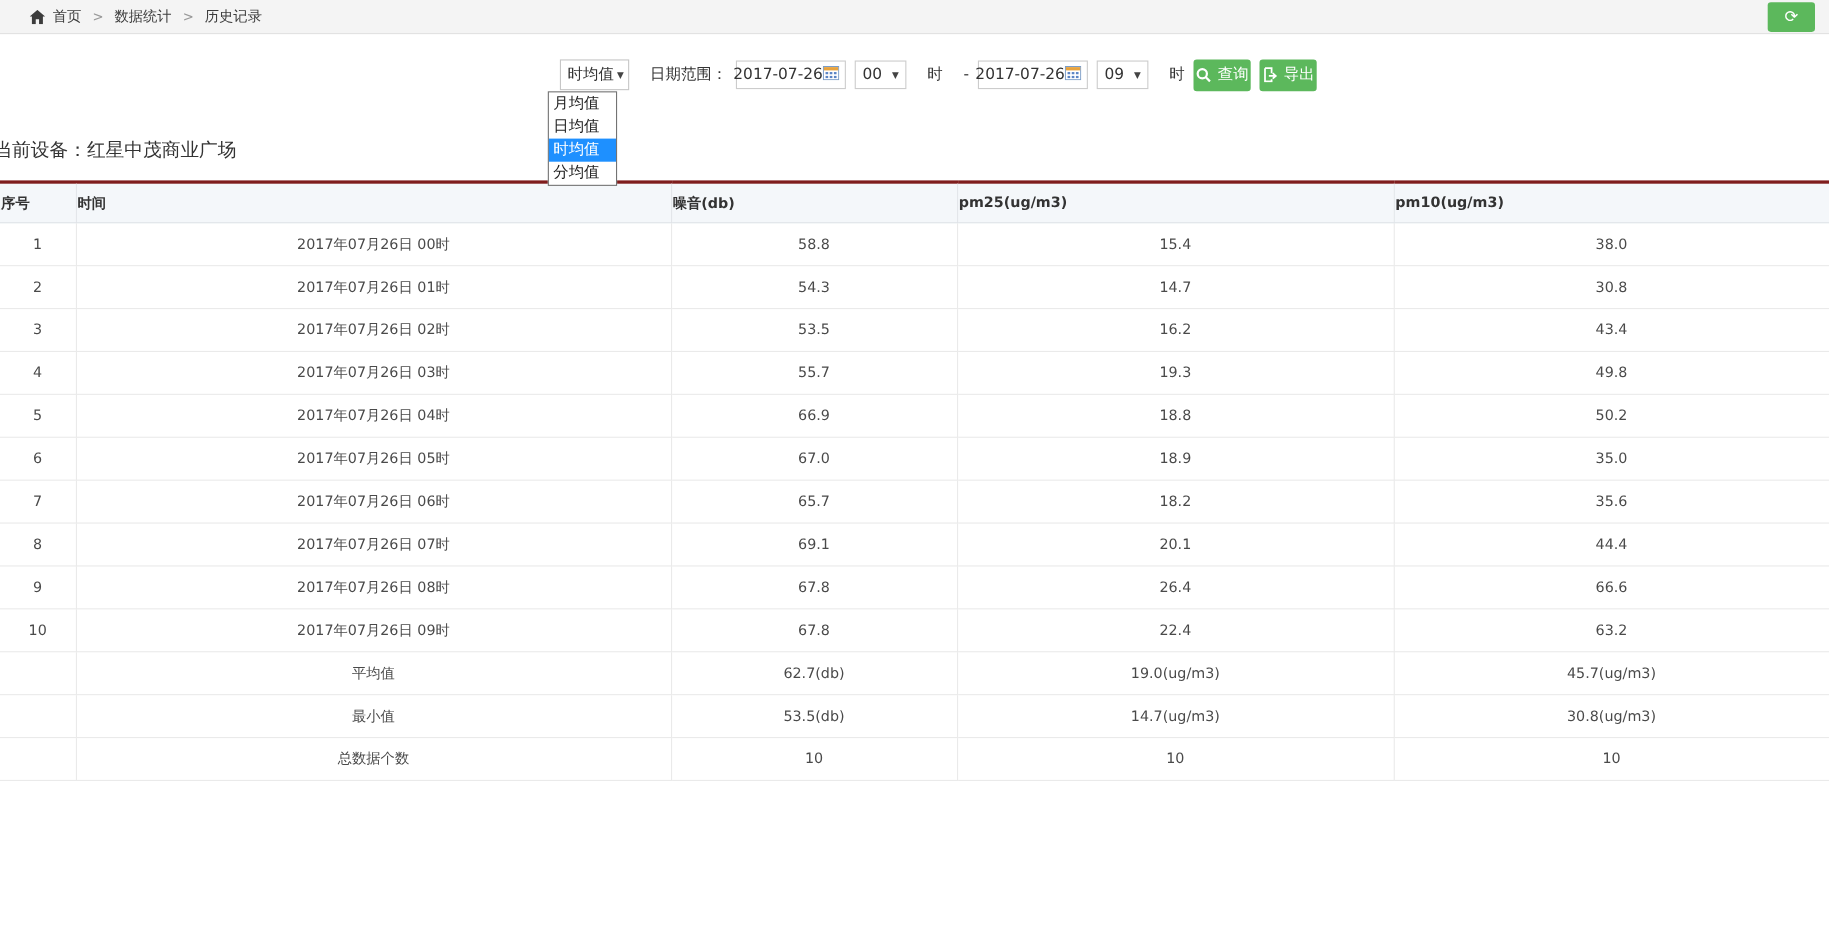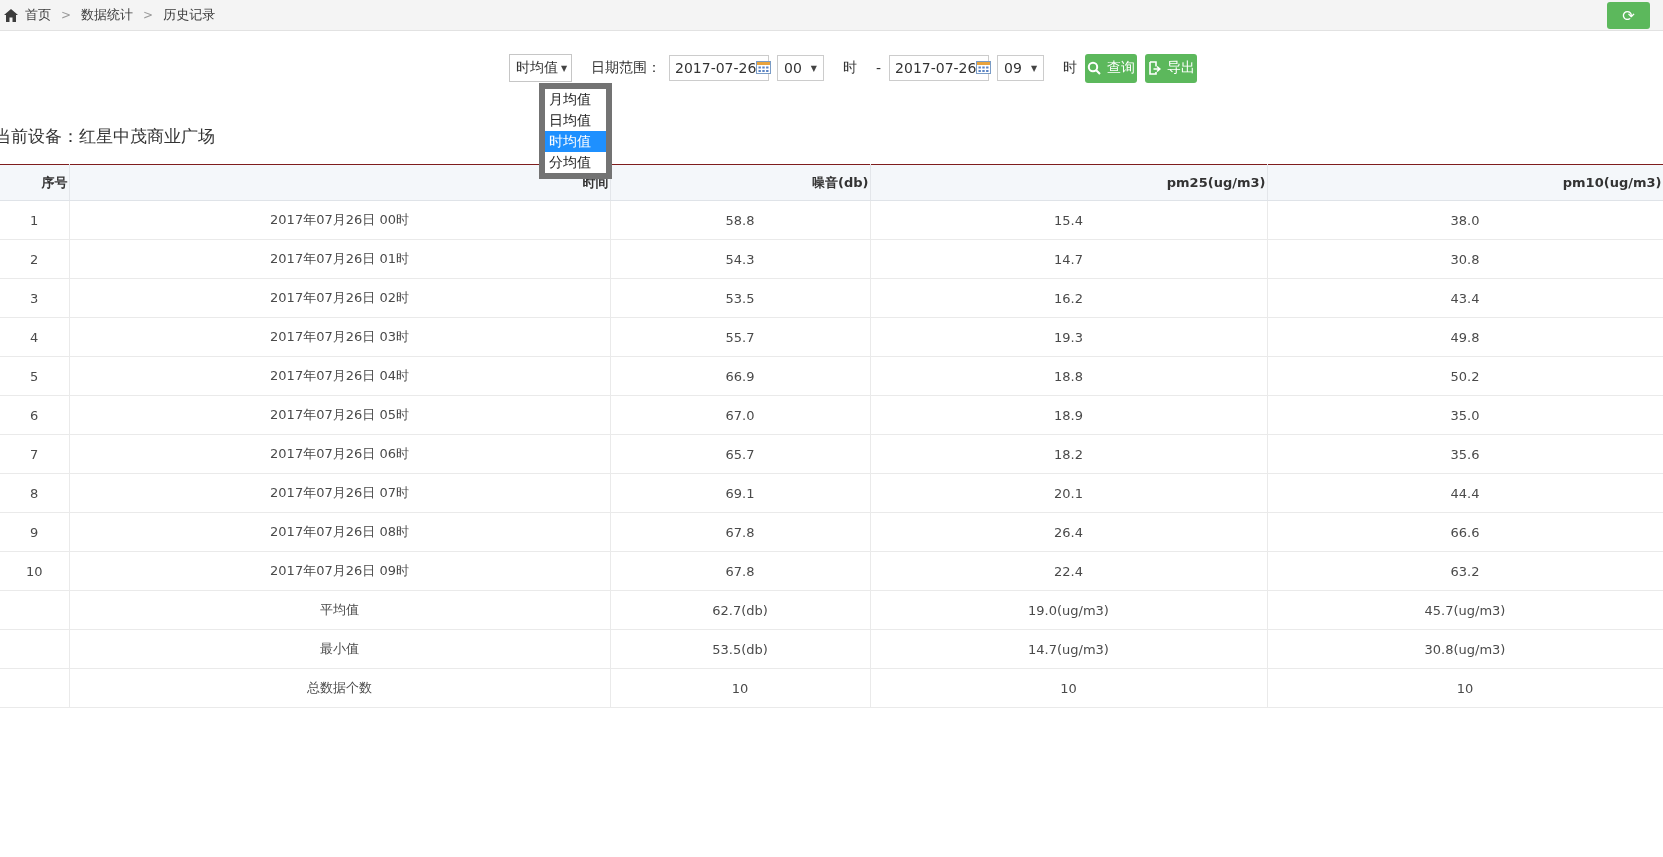"首页" .topbar { padding-left: 4px -> 27px }
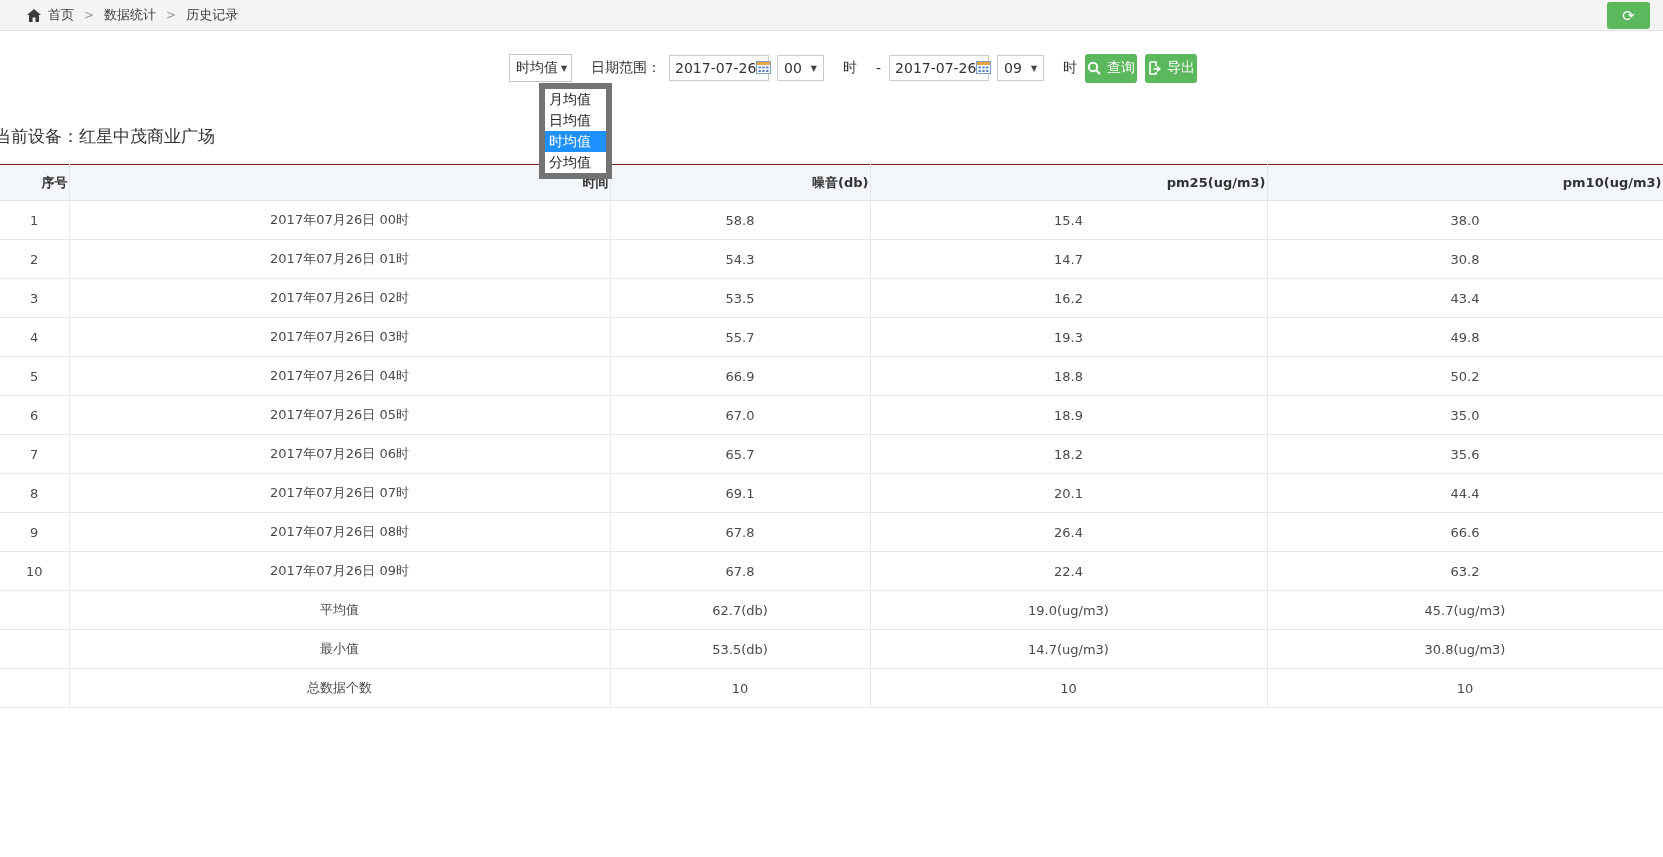"2017-07-26" .date-box { justify-content: space-between -> flex-end }
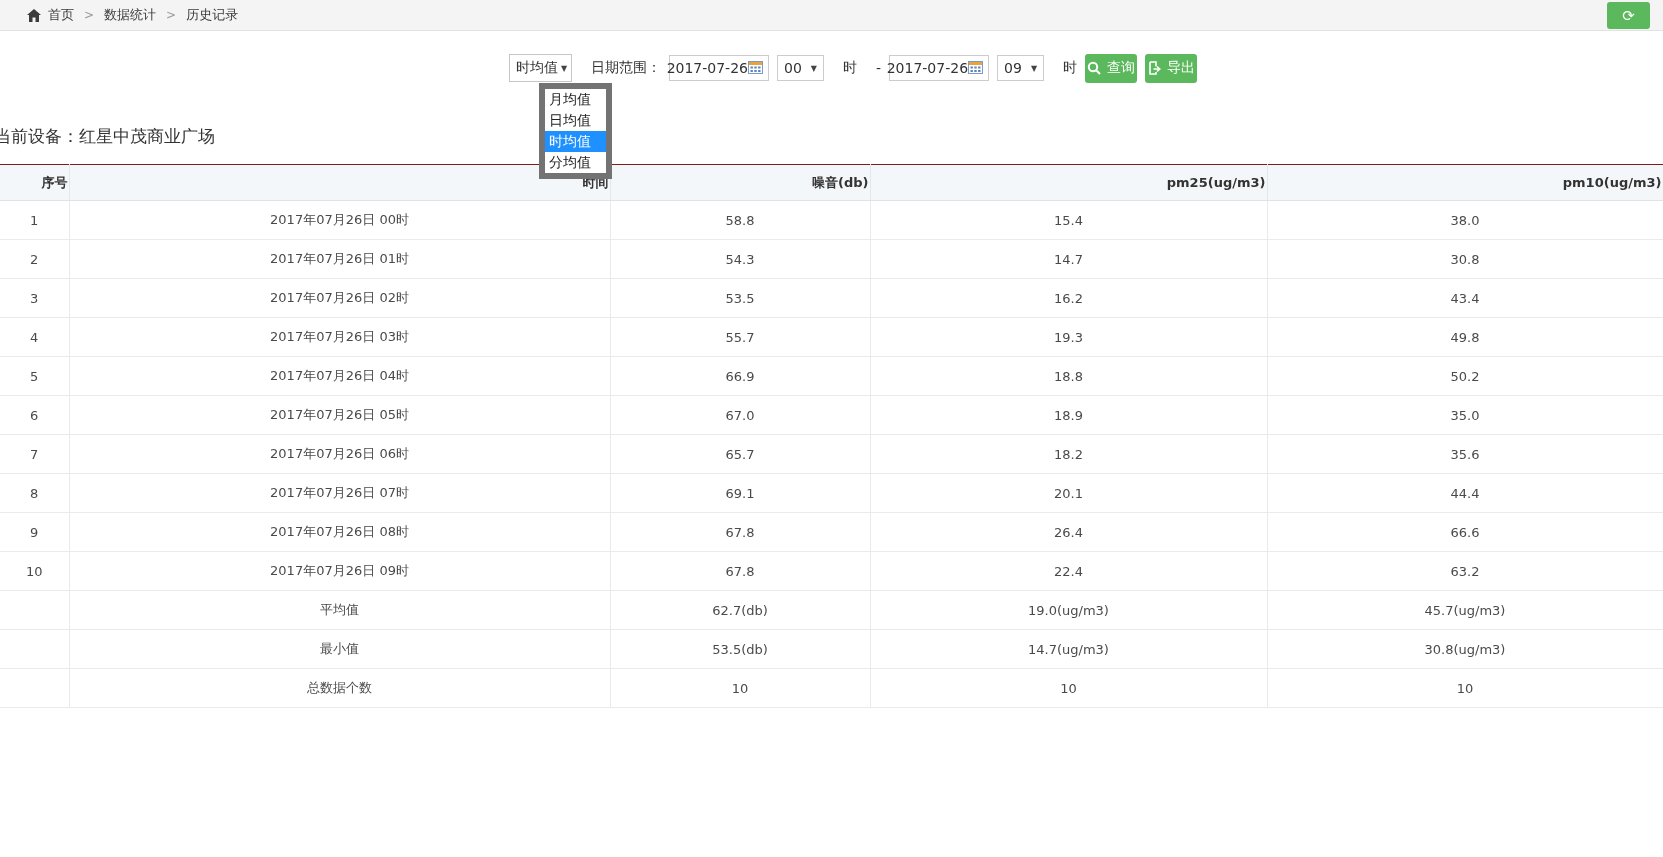"月均值" .opt-list { border: 6px solid #737373 -> 1px solid #737373; margin-left: 41px -> none }
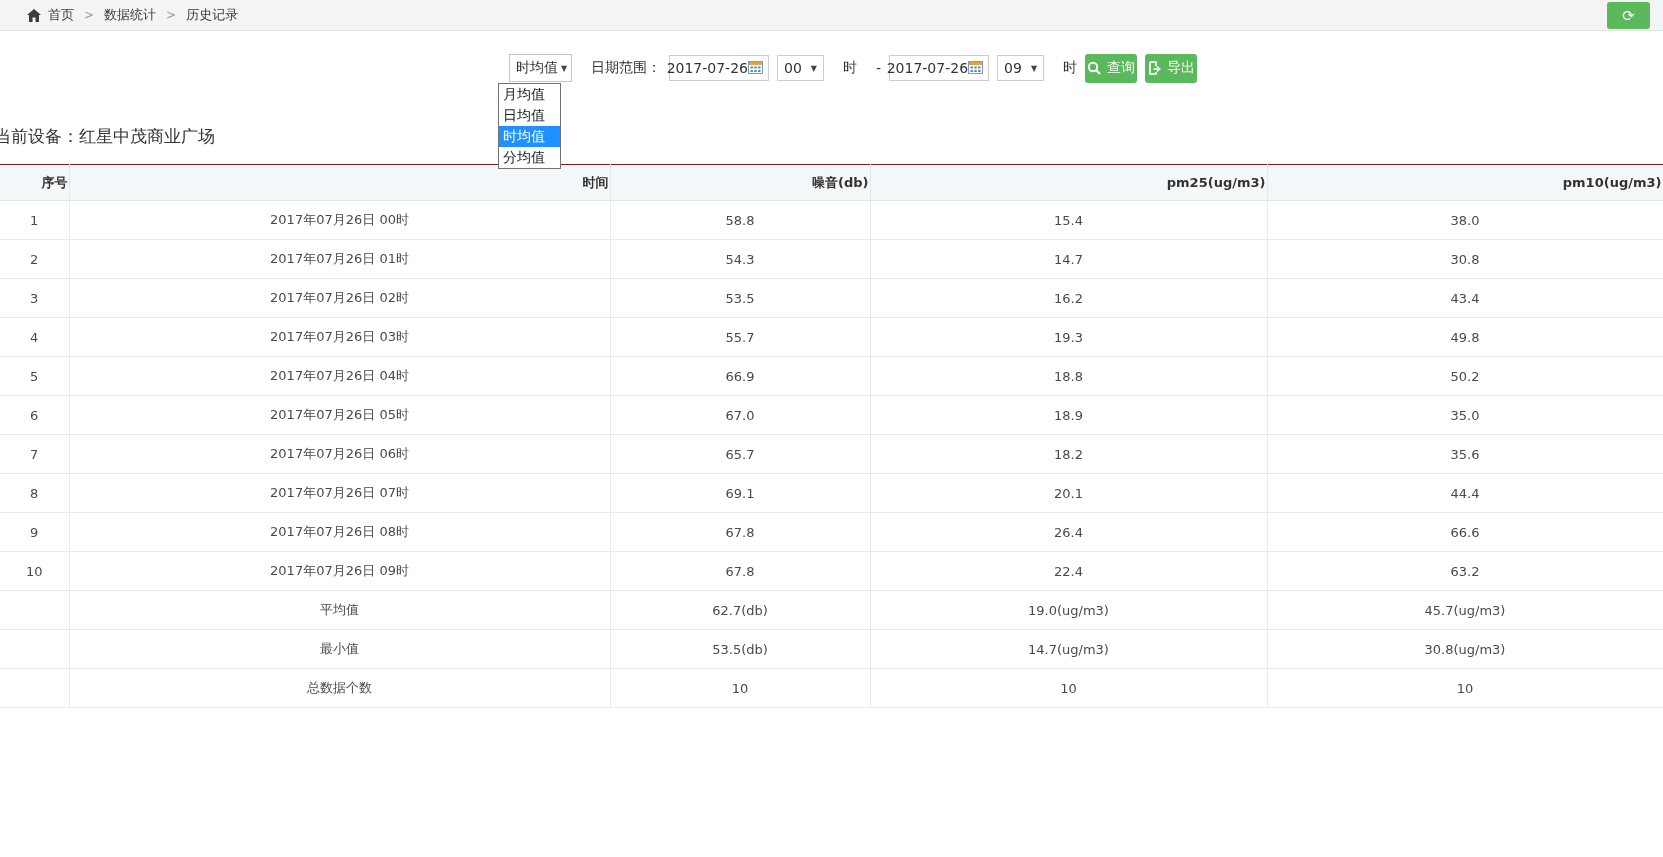"序号" table.history thead th { border-top: 1px solid #7f1d1d -> 3px solid #7f1d1d; text-align: right -> left }
